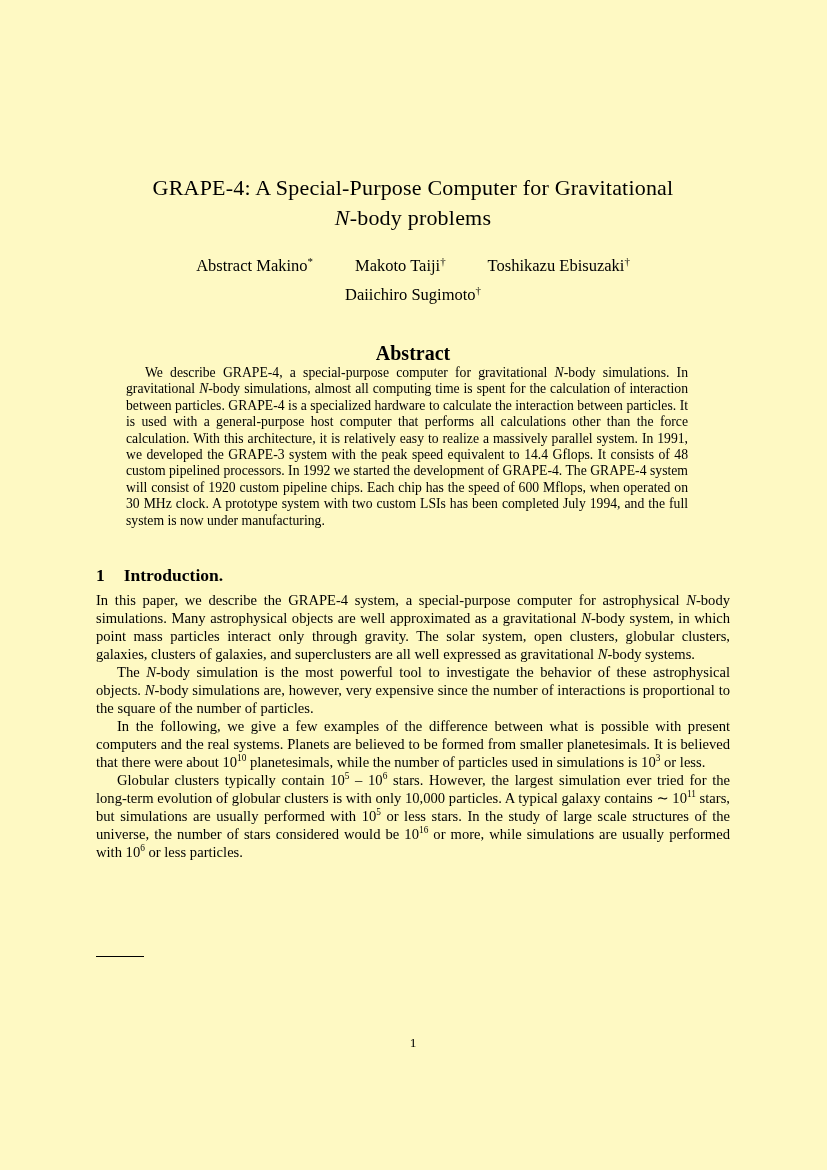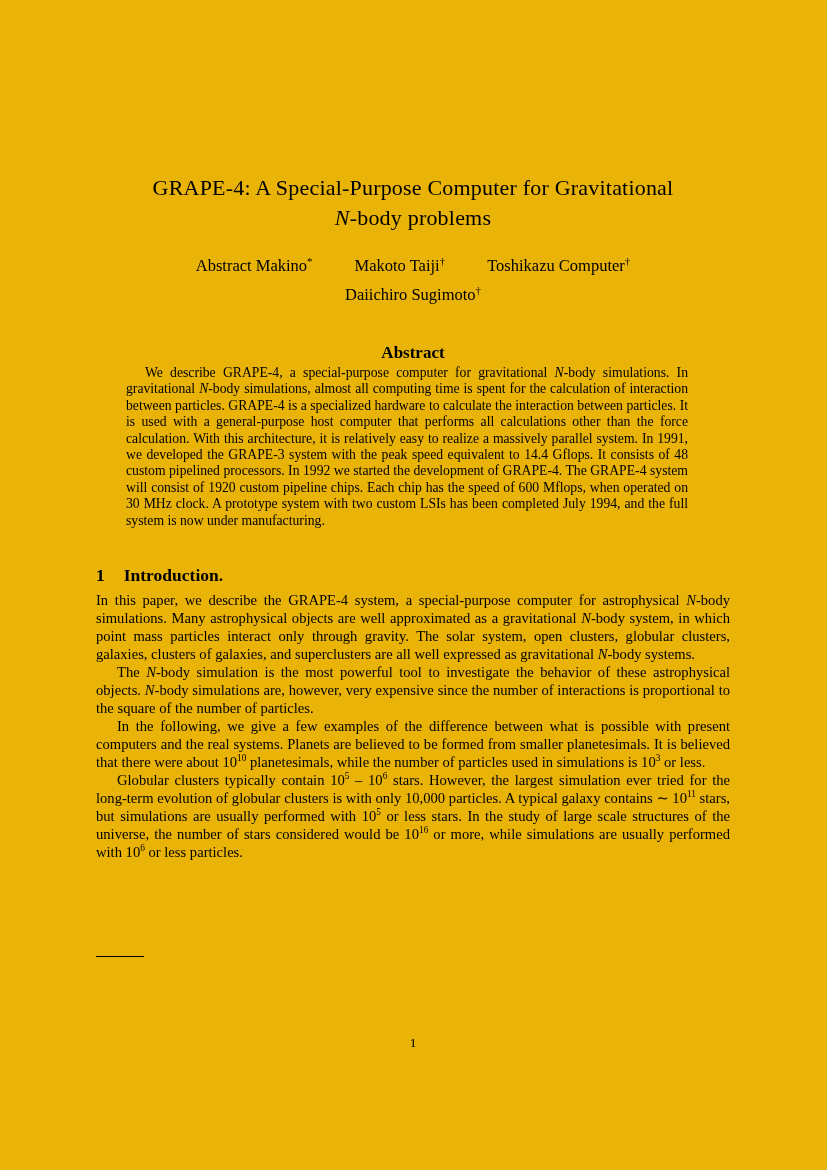"GRAPE-4: A Special-Purpose Computer for" .page { background: #eab308 -> #fef9c3 }
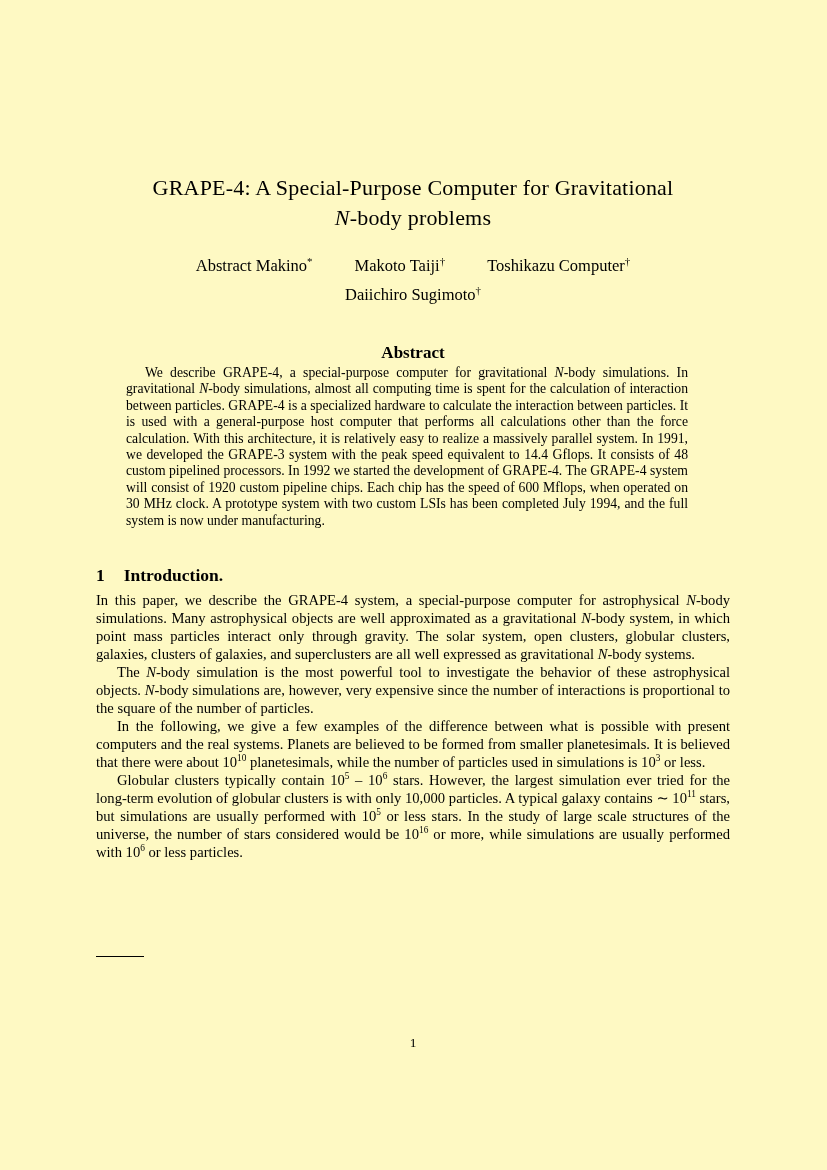"Toshikazu Computer" span { text: Computer -> Ebisuzaki }
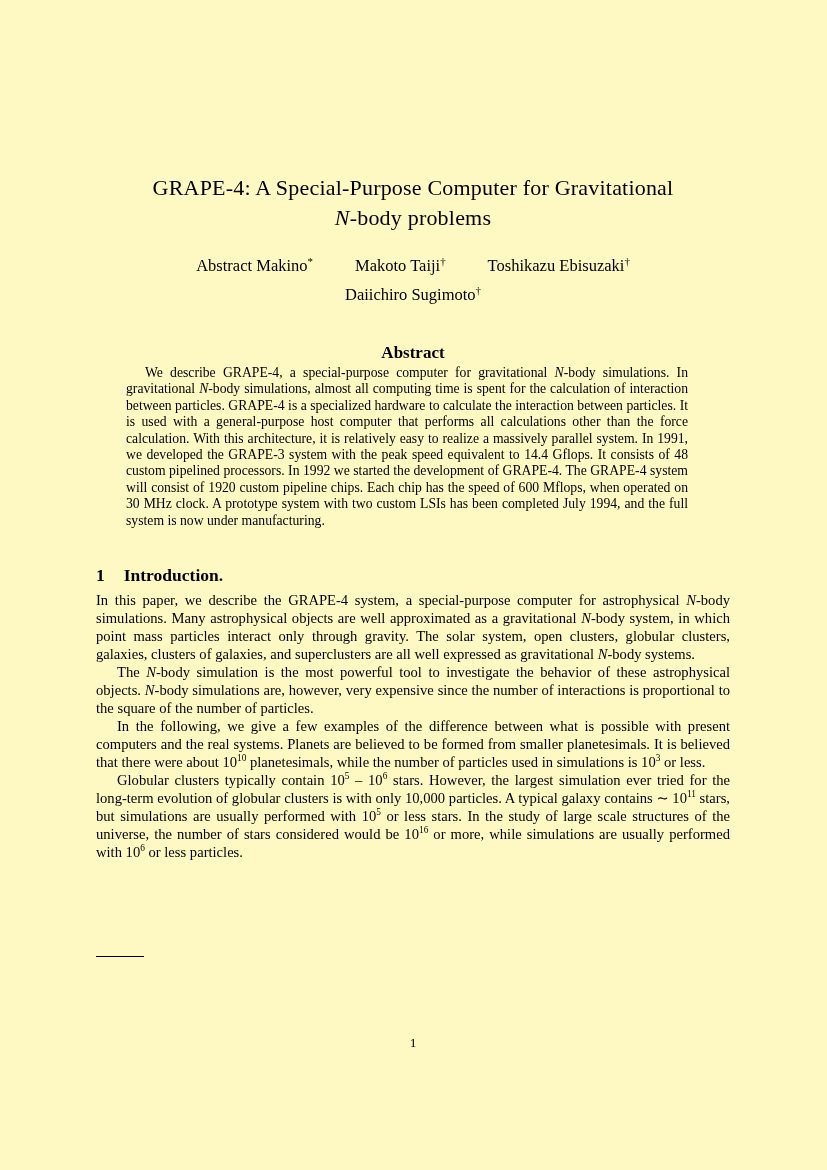"Abstract" .abstract-heading { font-size: 17px -> 20px }
